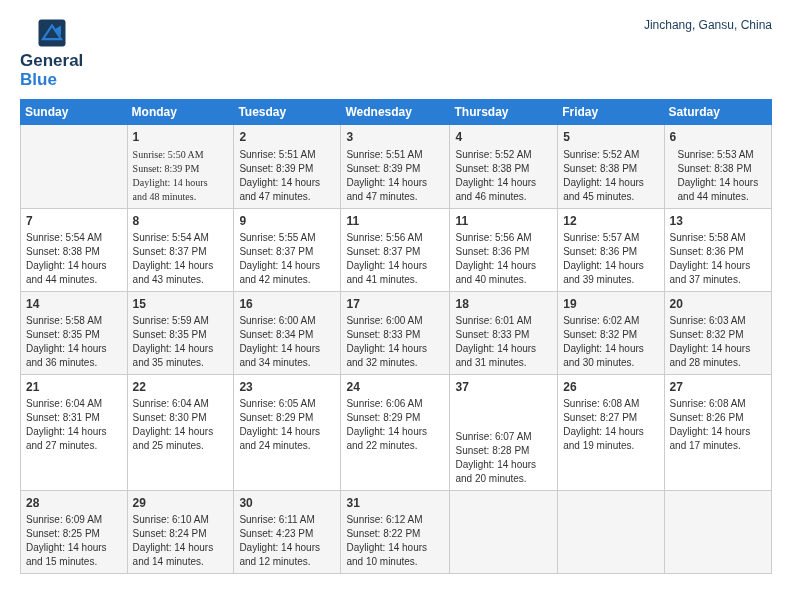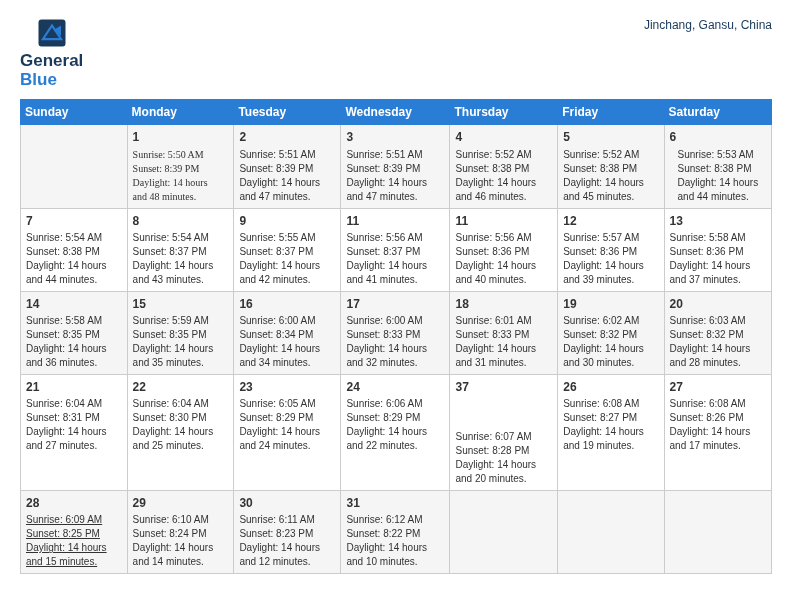"Sunrise: 6:09 AM" div.day-info { text-decoration: underline -> none }
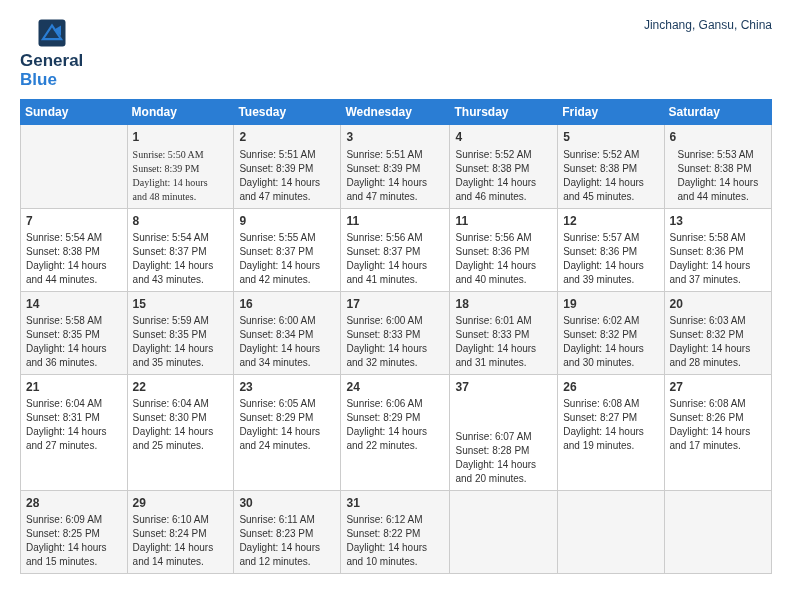"Sunrise: 6:11 AM" div.day-info { text: 8:23 -> 4:23 }
